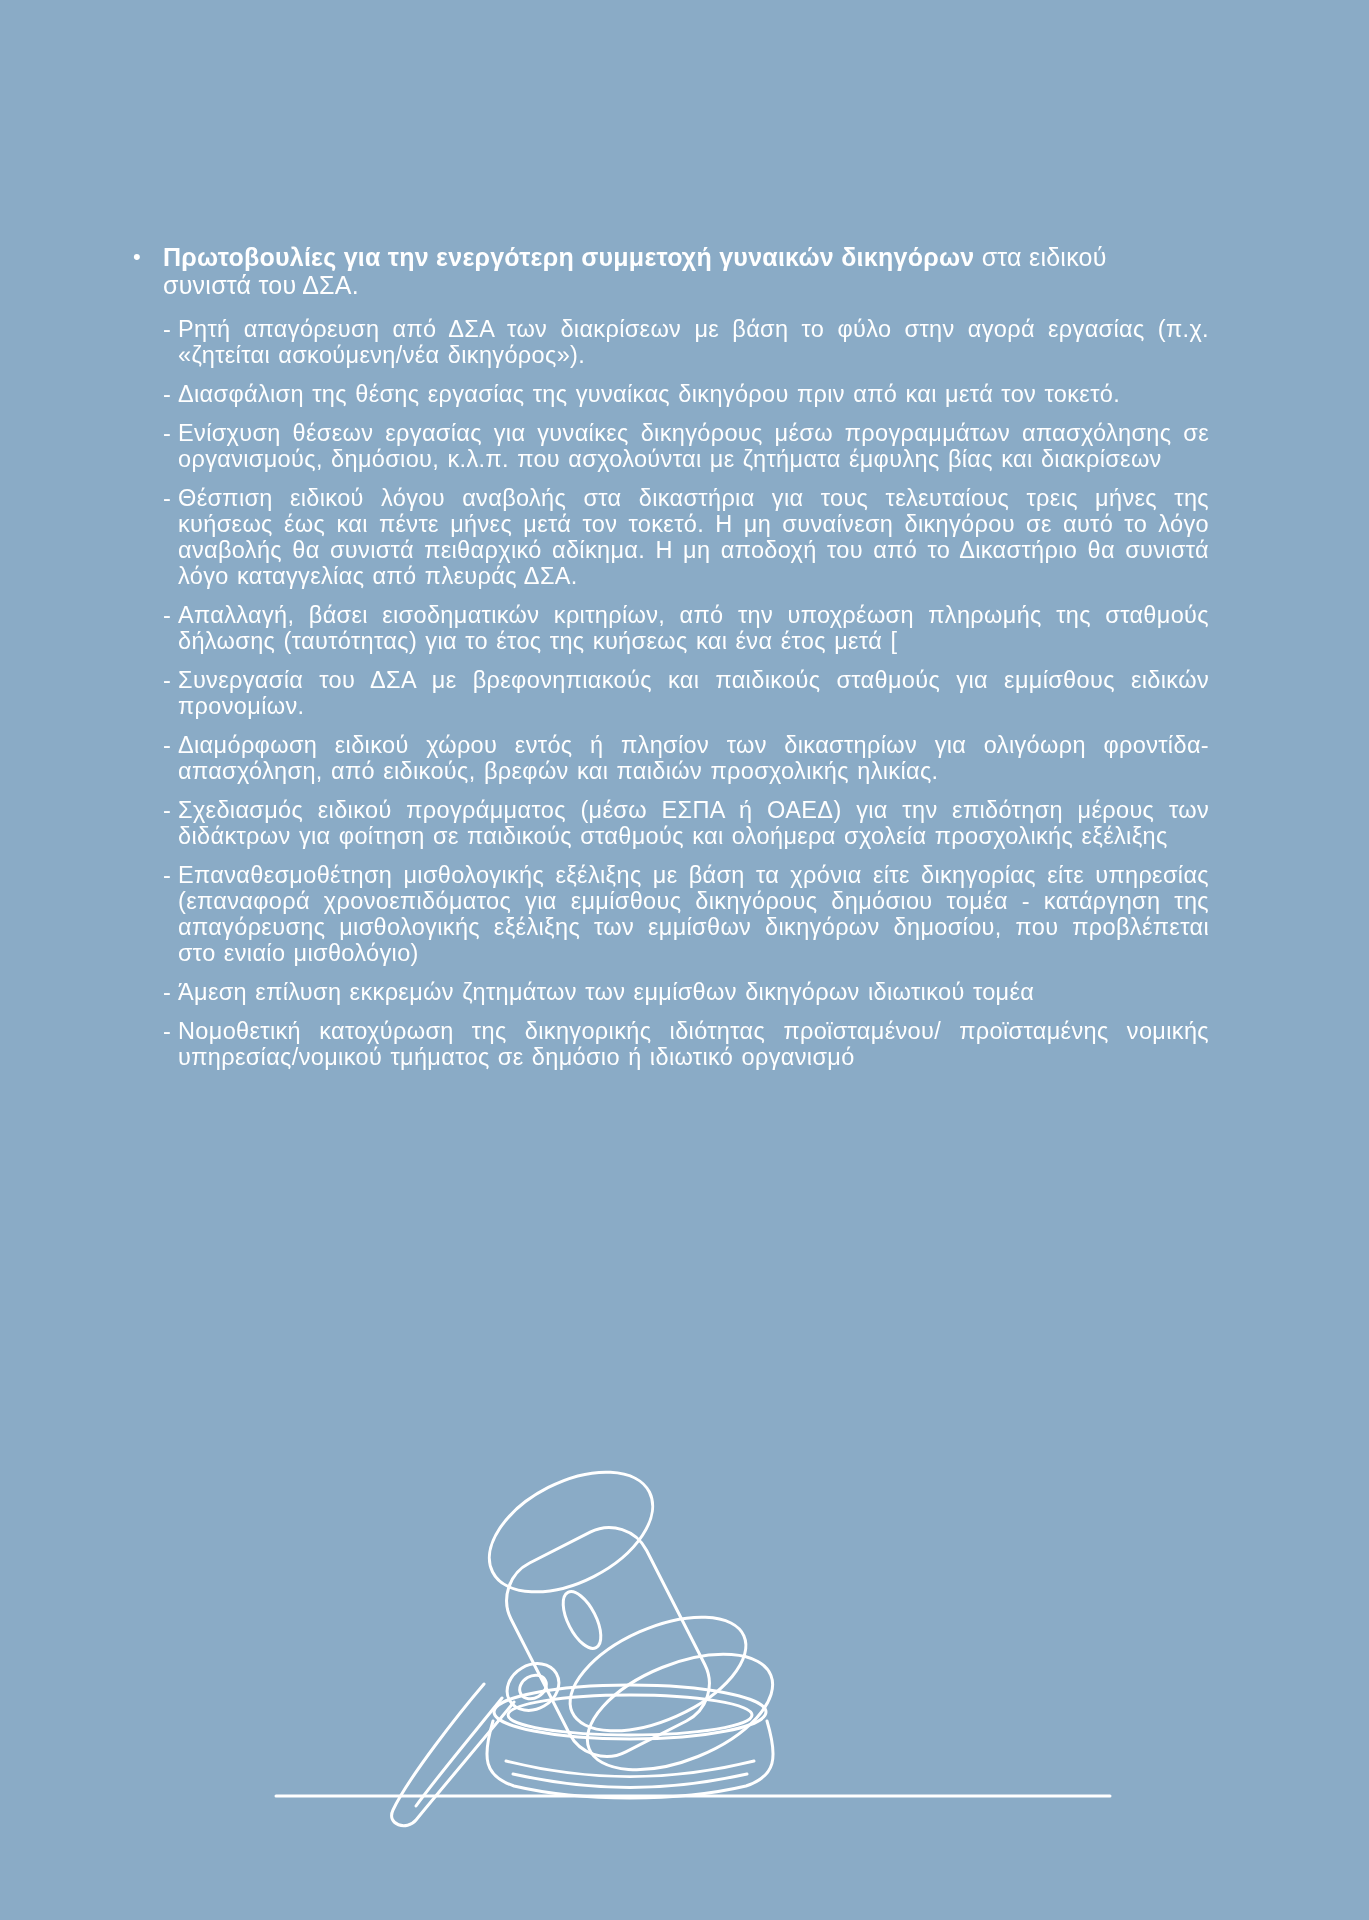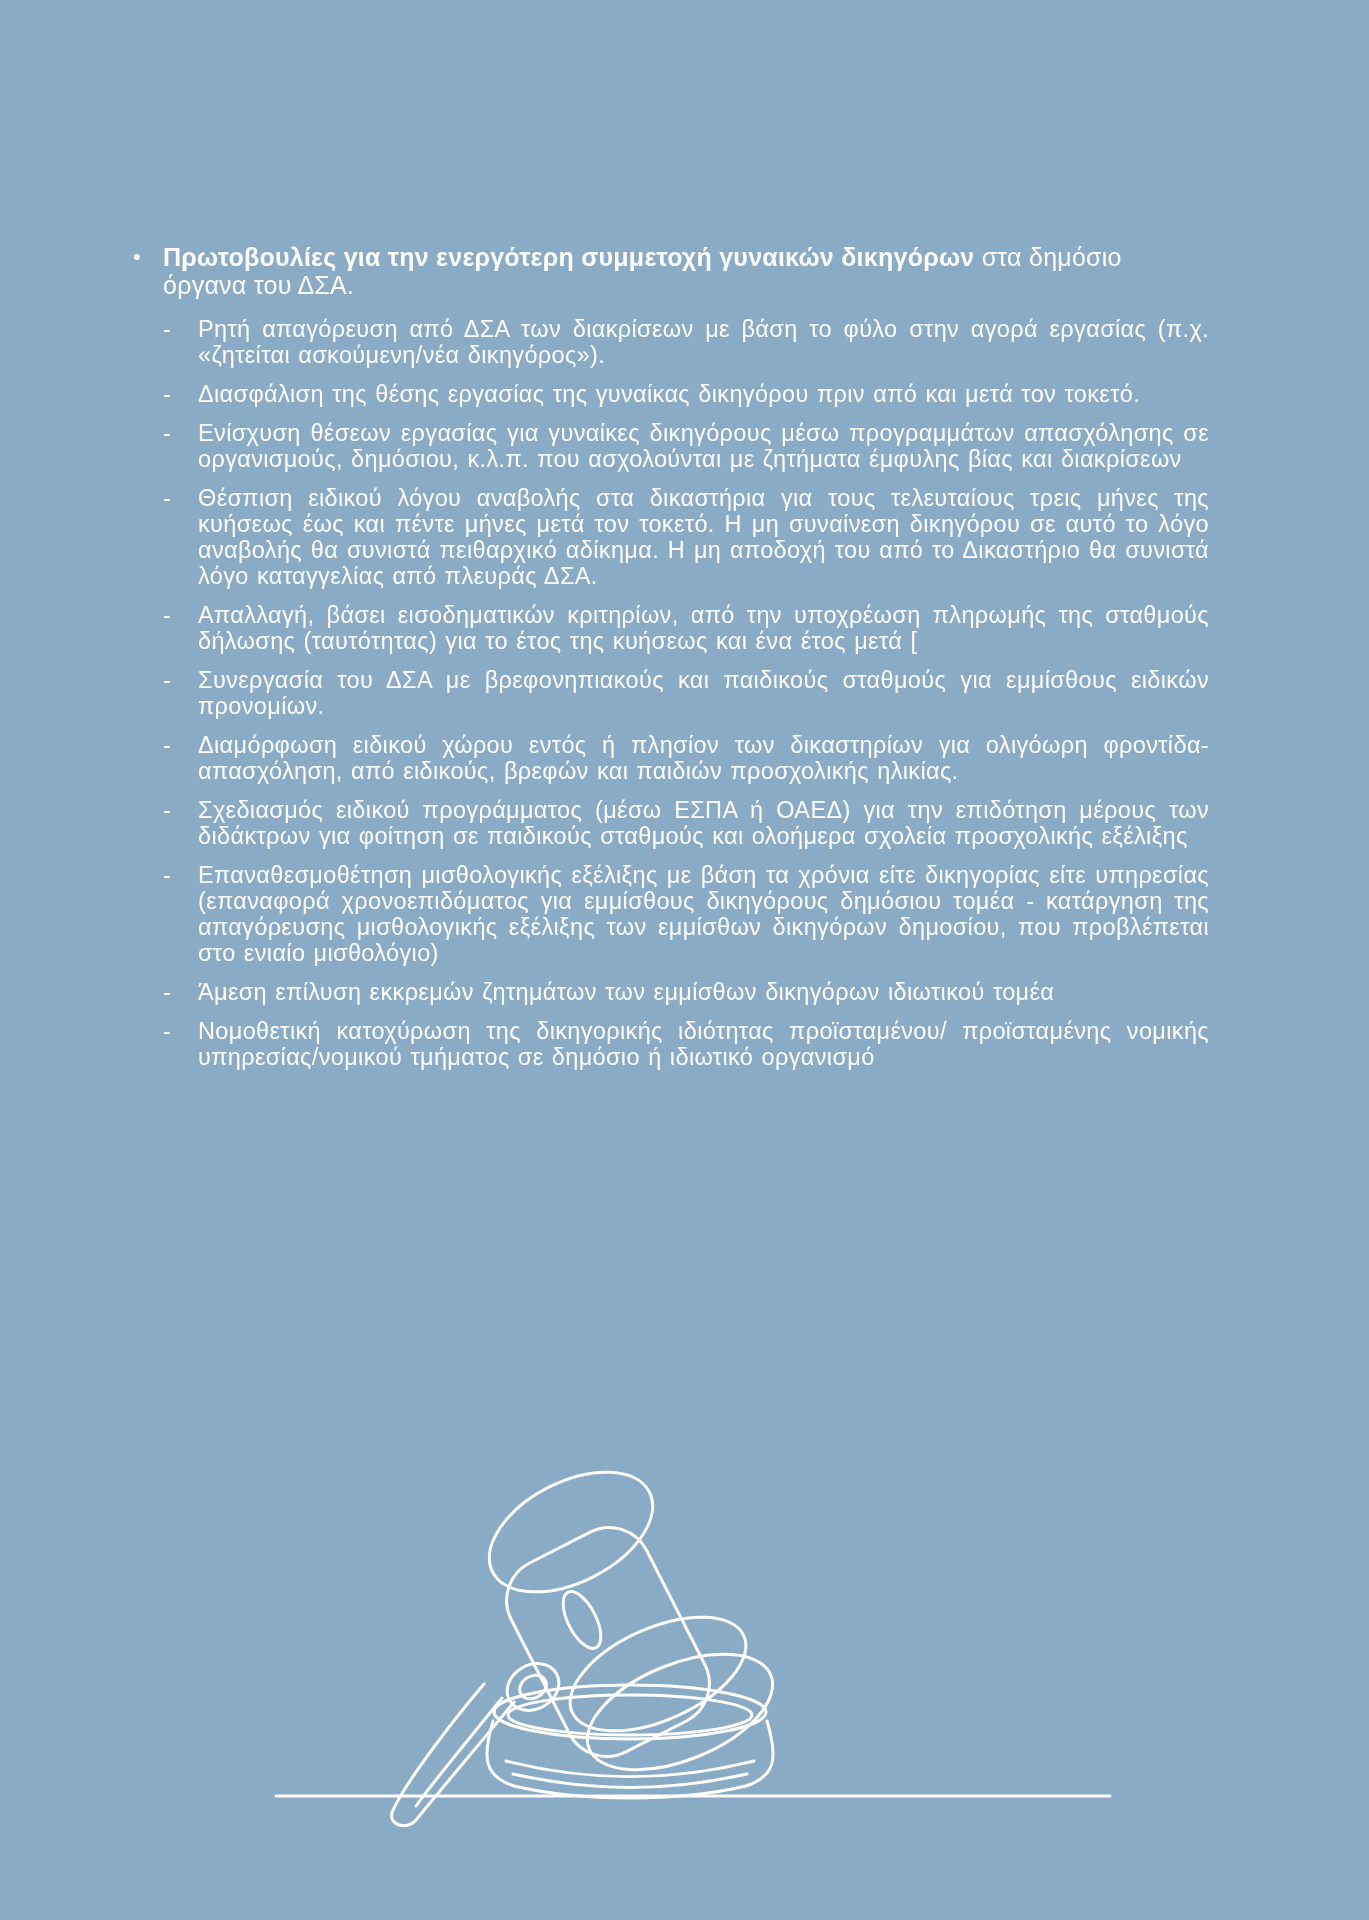"στα δημόσιο" span { text: δημόσιο -> ειδικού }
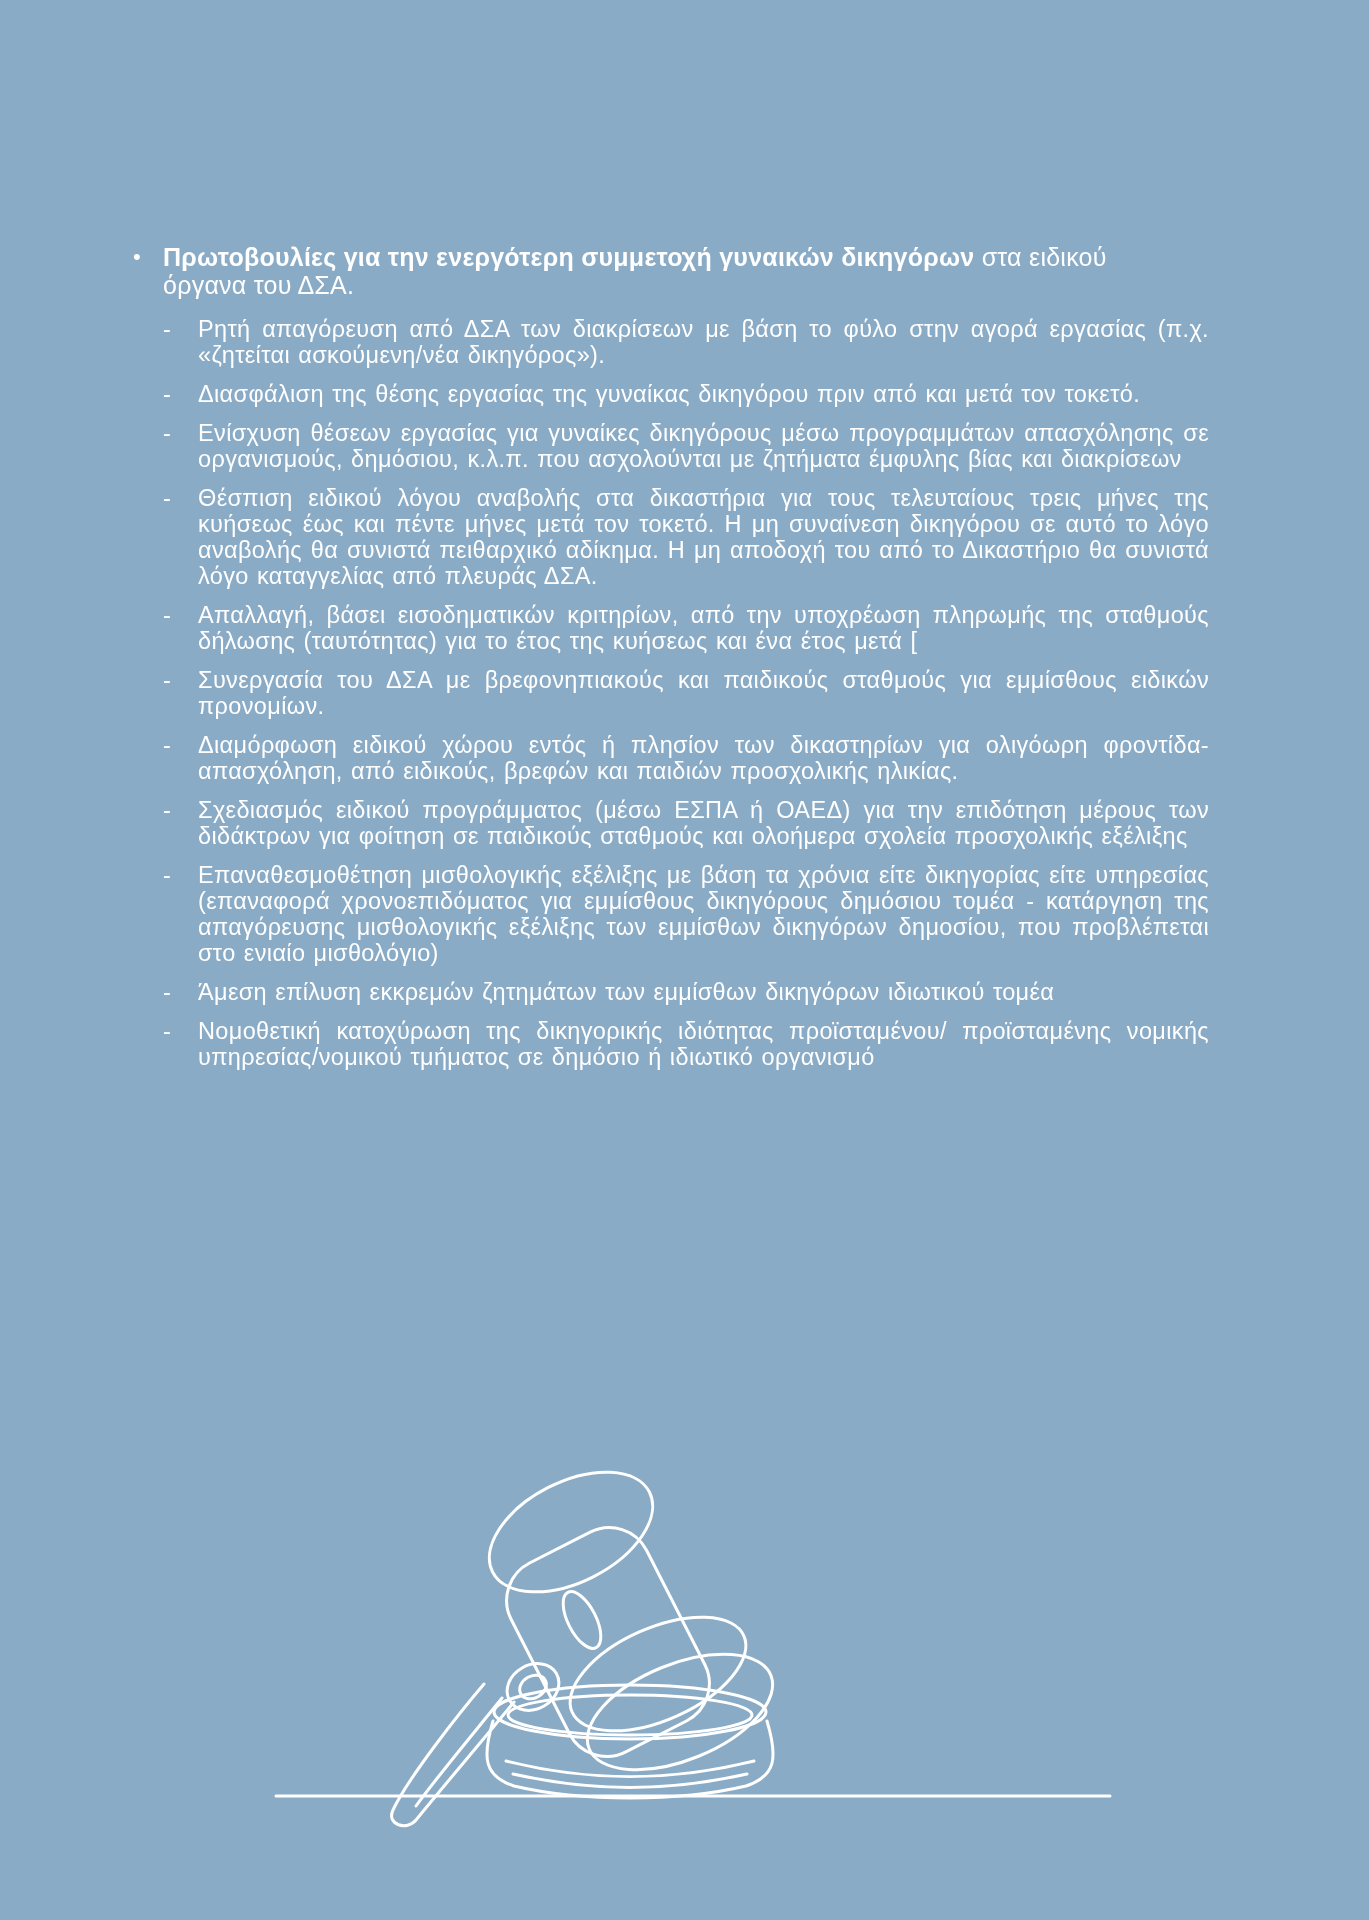"όργανα του ΔΣΑ." div { text: όργανα -> συνιστά }
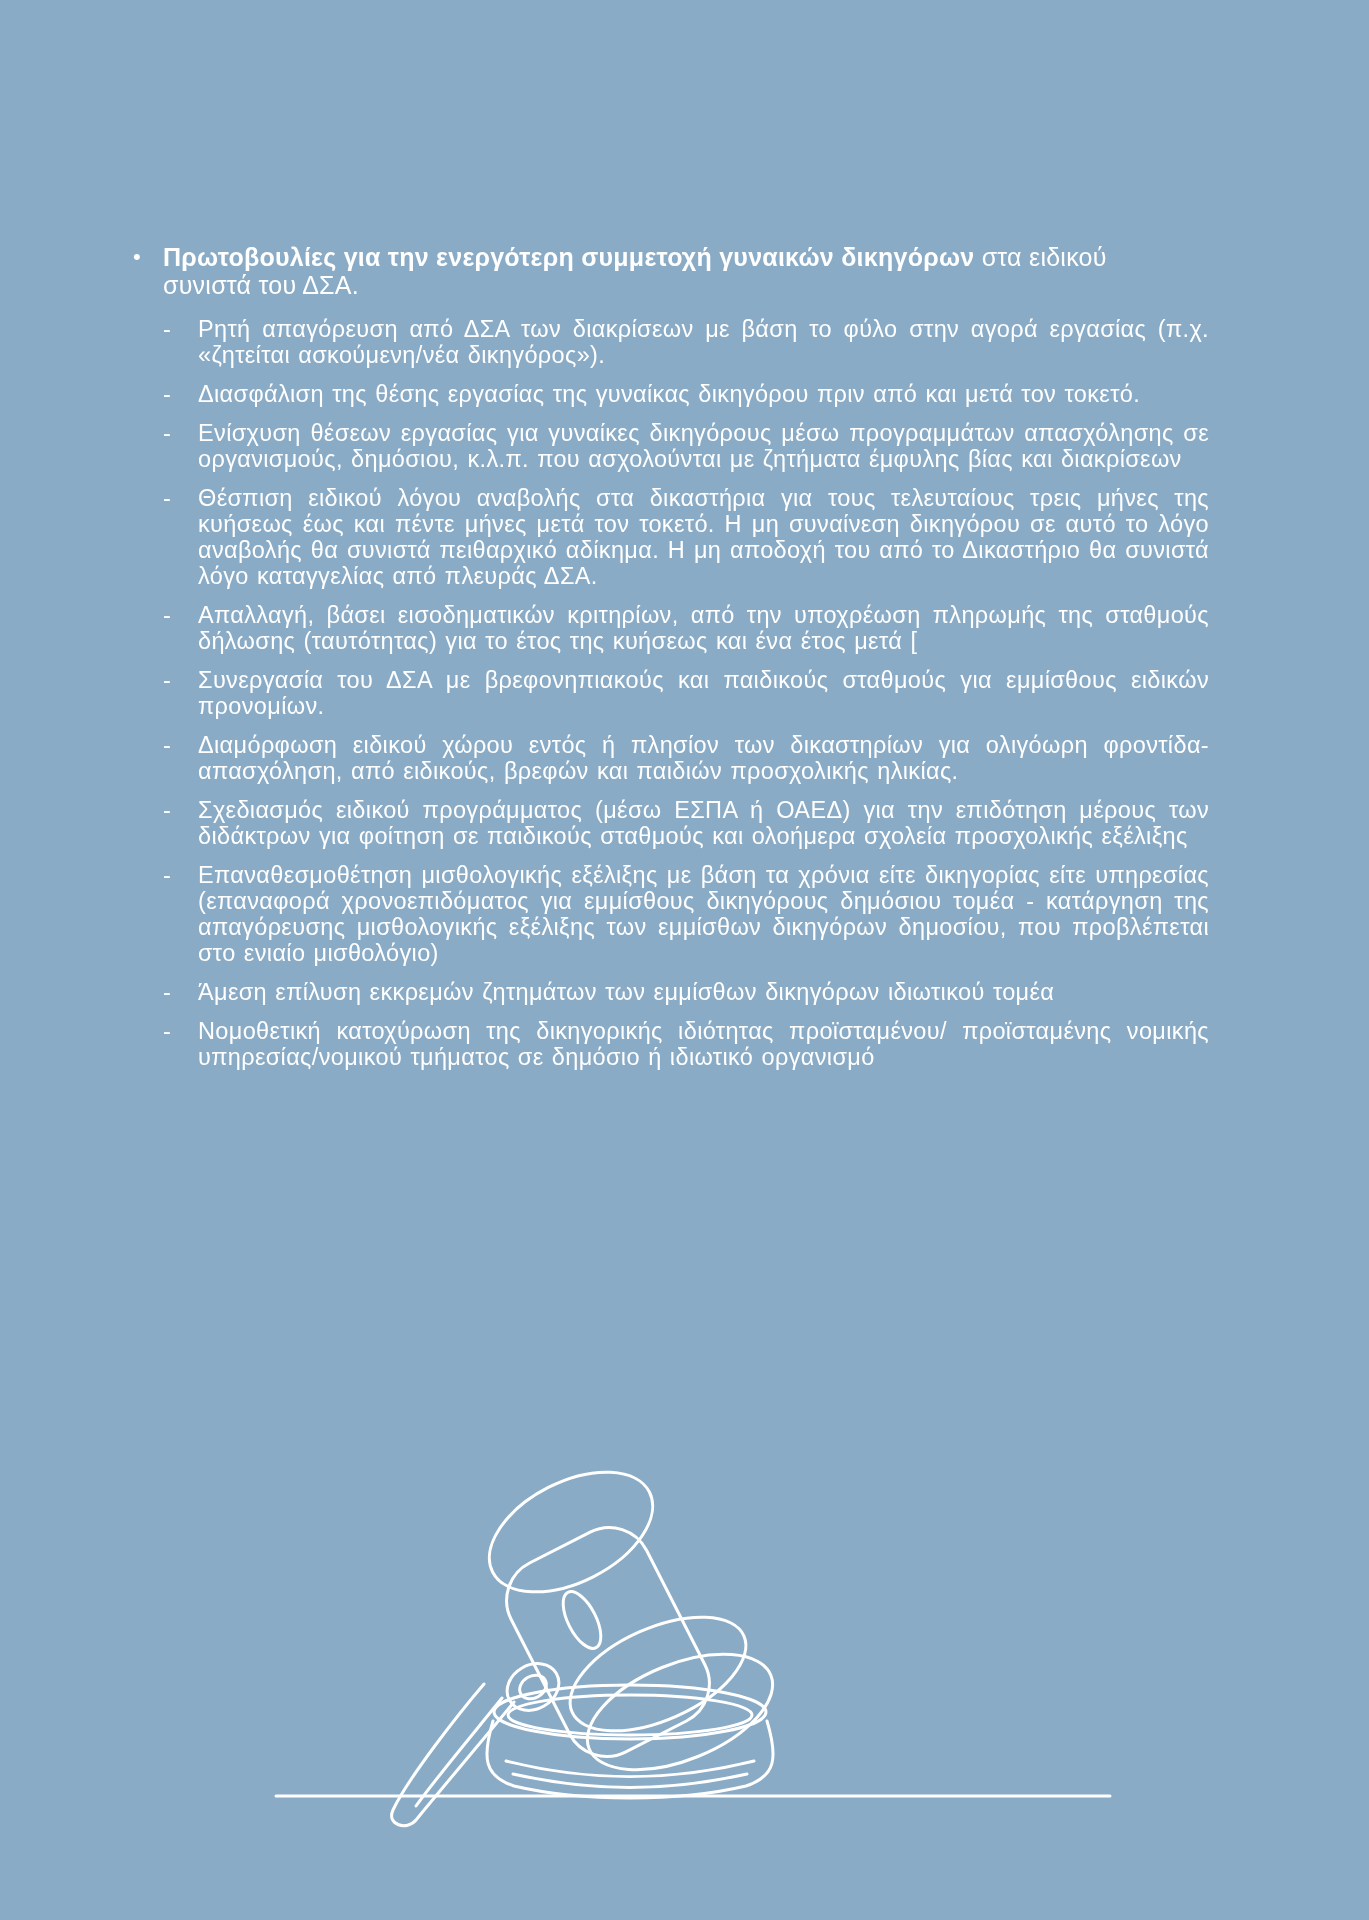"Ρητή απαγόρευση από ΔΣΑ των" .item-text { margin-left: 20px -> none }
